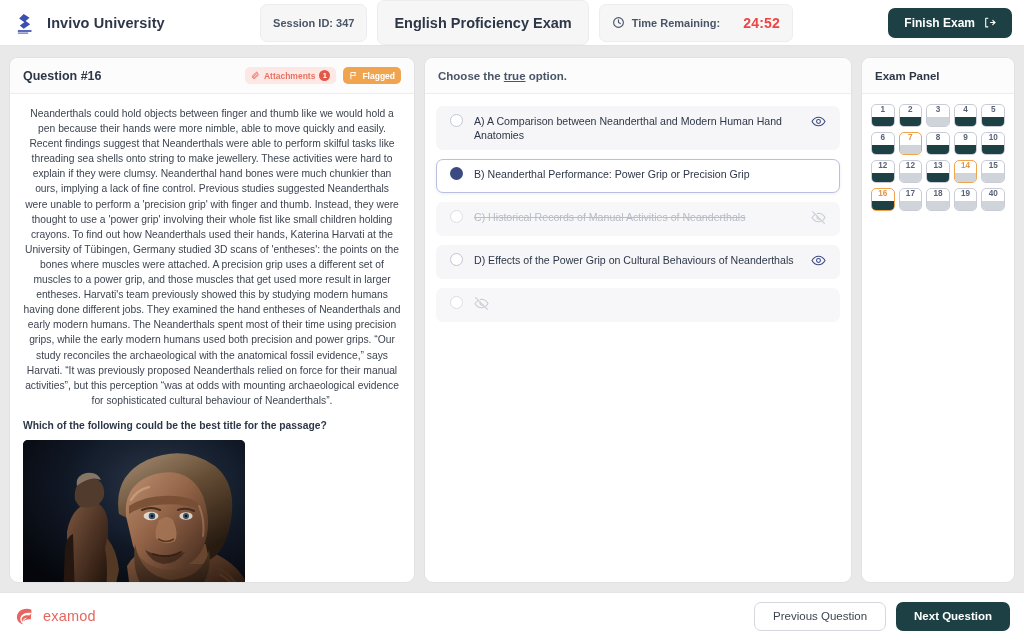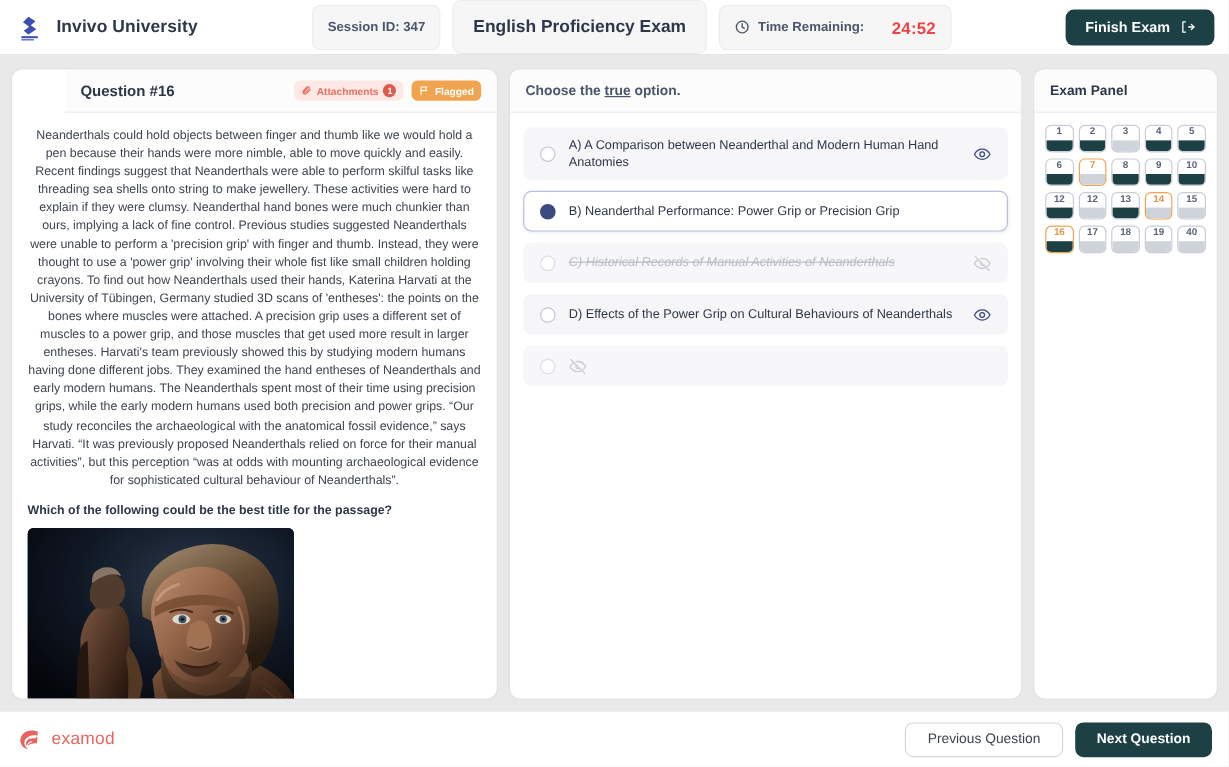"Question #16" .q-head { margin-left: 44px -> none }
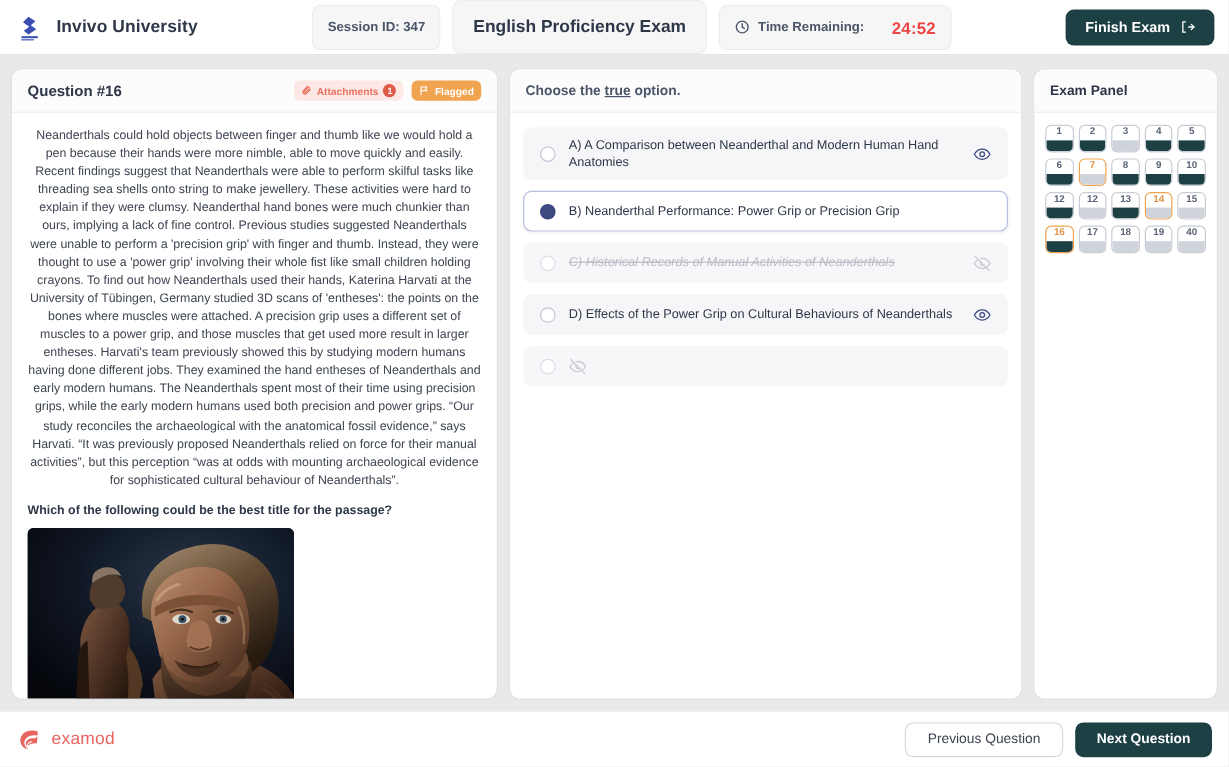"A) A Comparison between Neanderthal" .option { align-items: center -> flex-start }
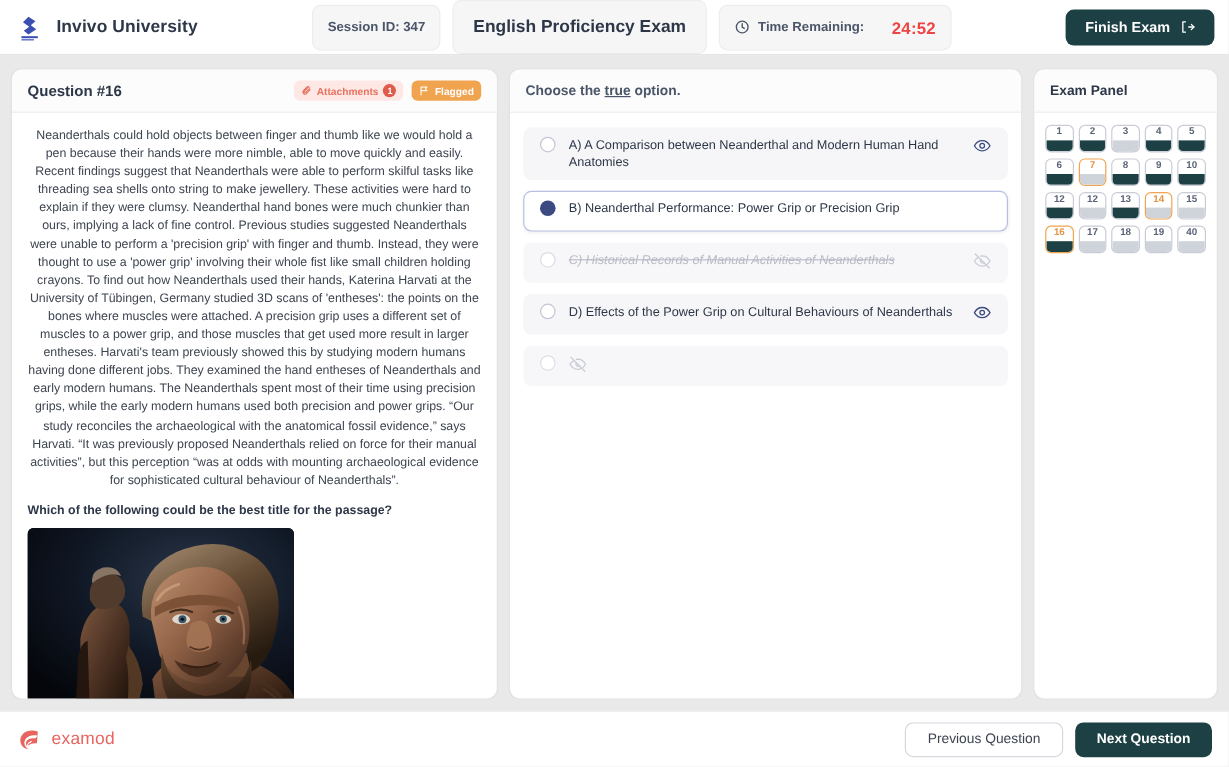"C) Historical Records of Manual" .option.eliminated .opt-text { font-style: italic -> none }
